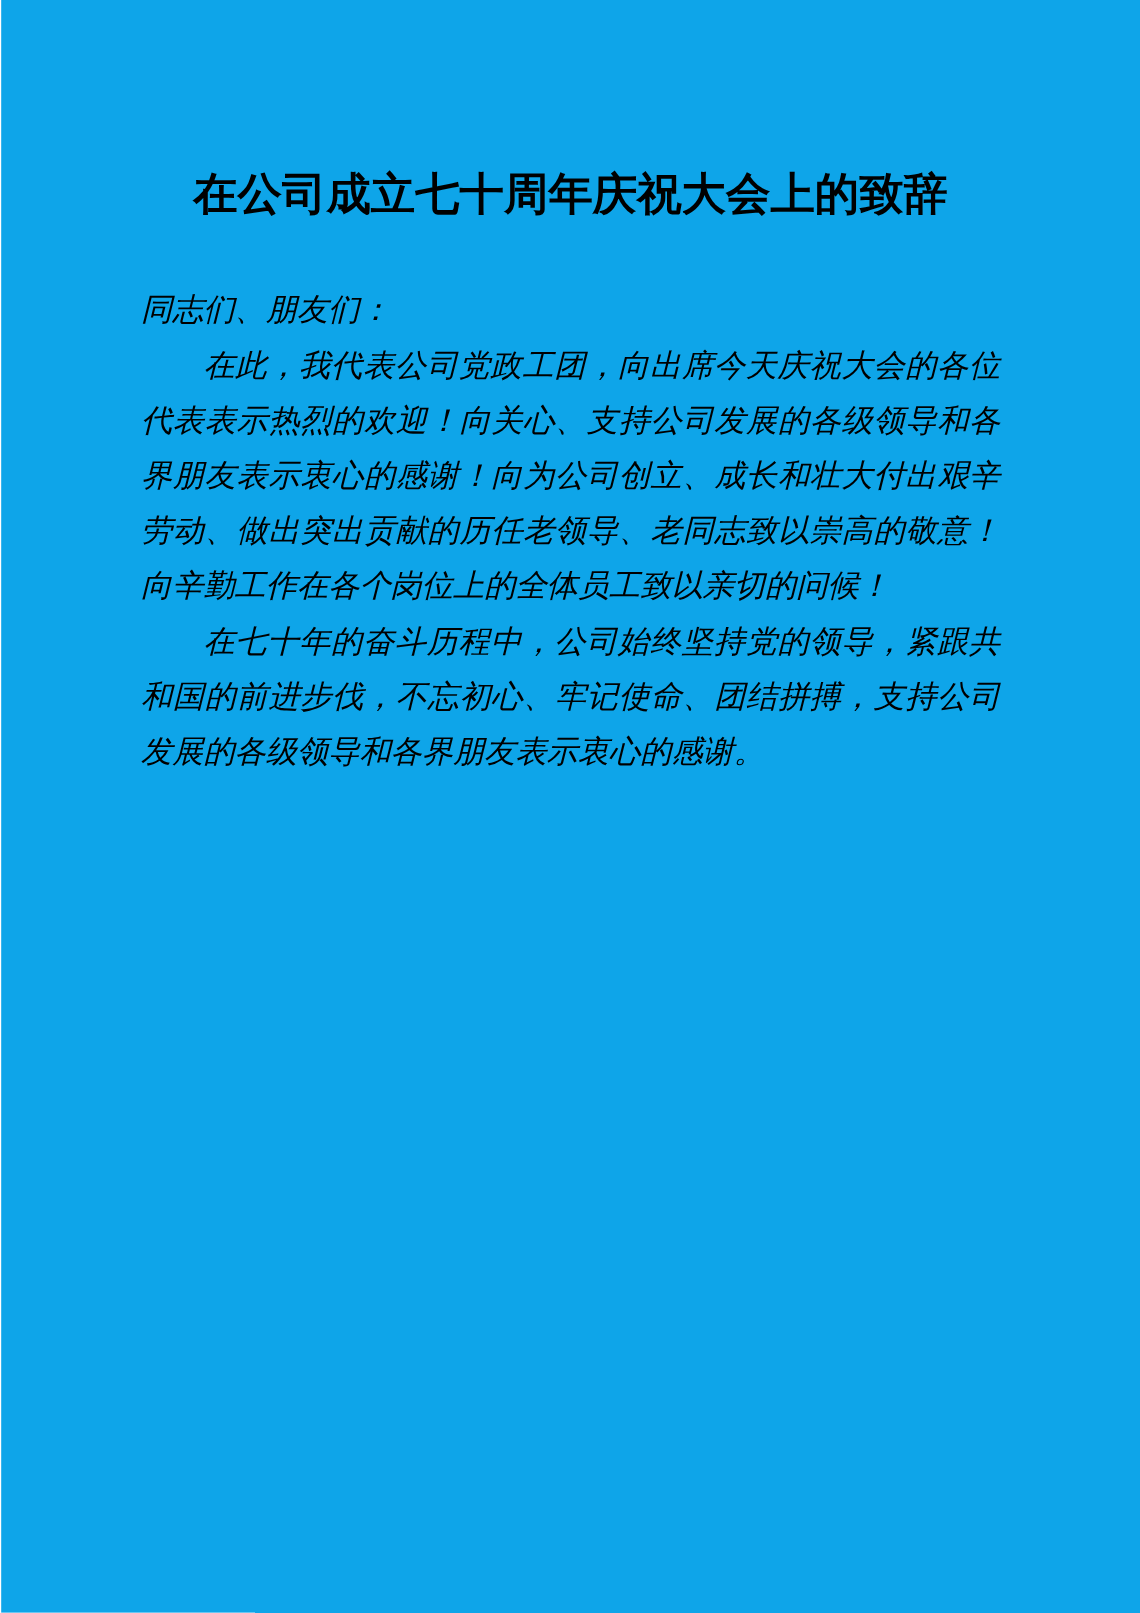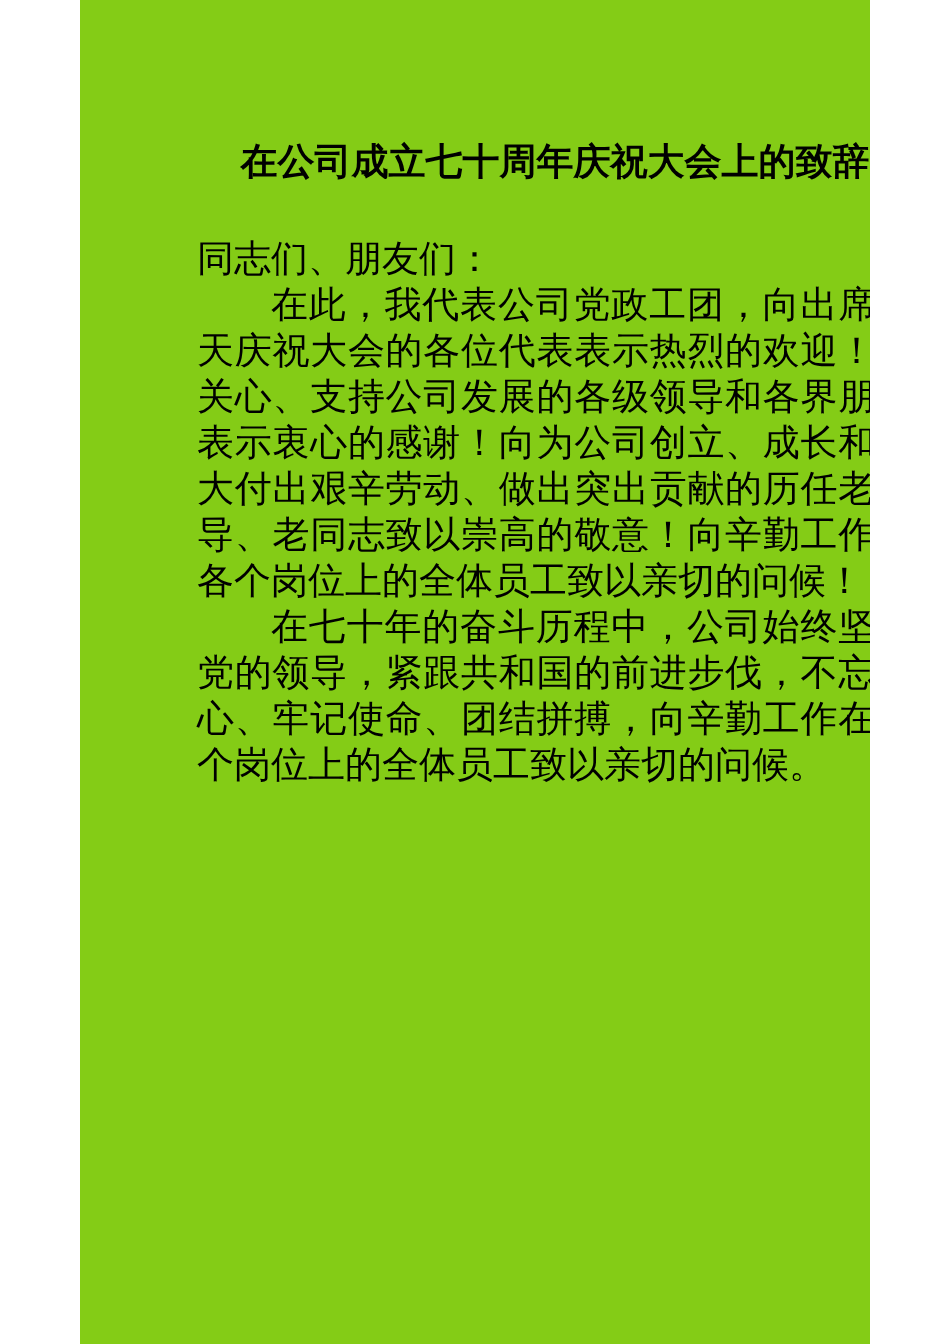"在公司成立七十周年庆祝大会上的致辞" .page { background: #84cc16 -> #0ea5e9; width: 790px -> 949px }
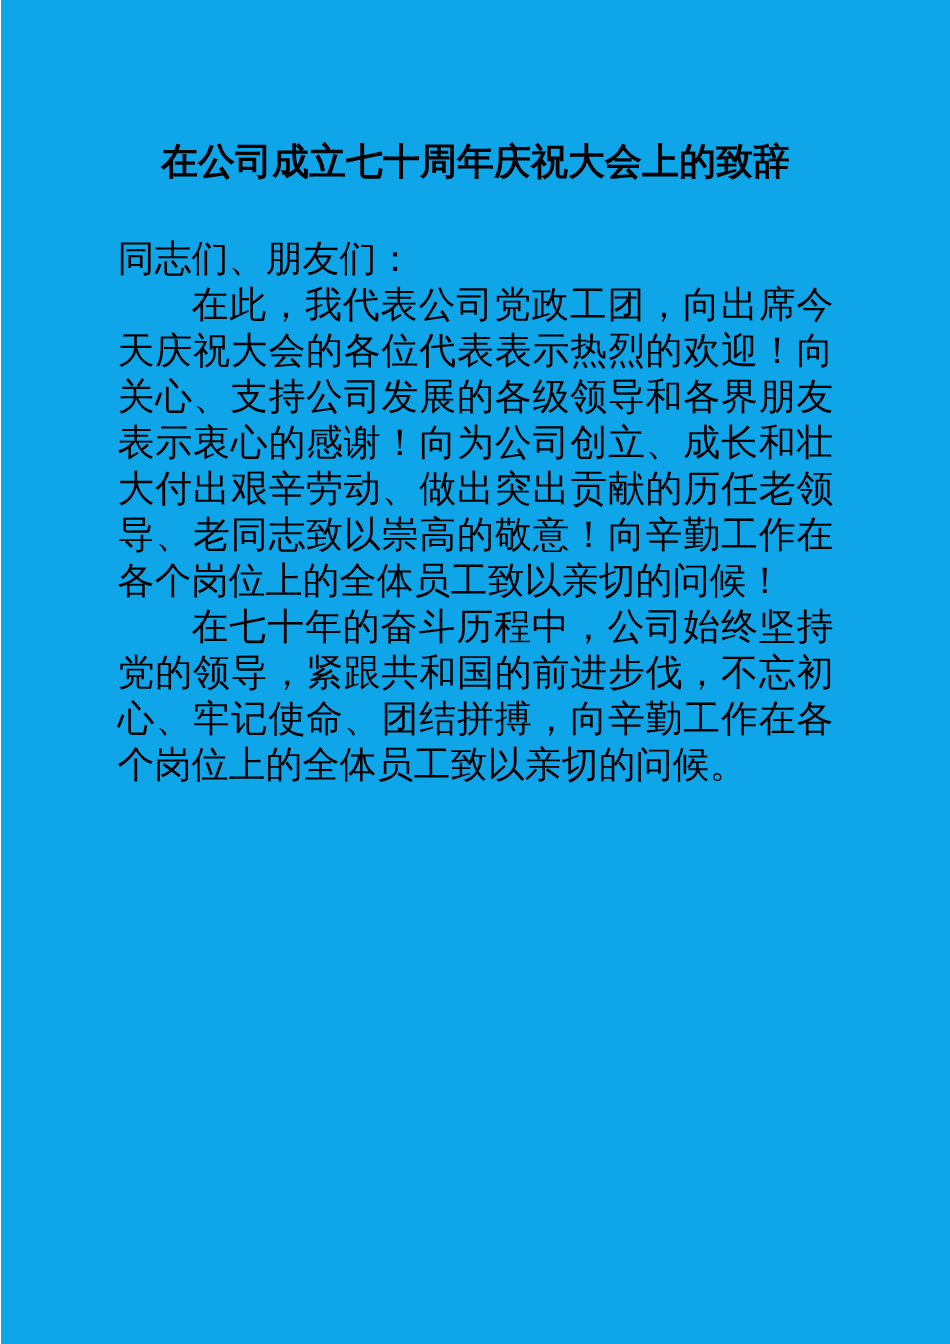"同志们、朋友们：" .doc-body p { font-size: 37px -> 26px; font-style: none -> italic }
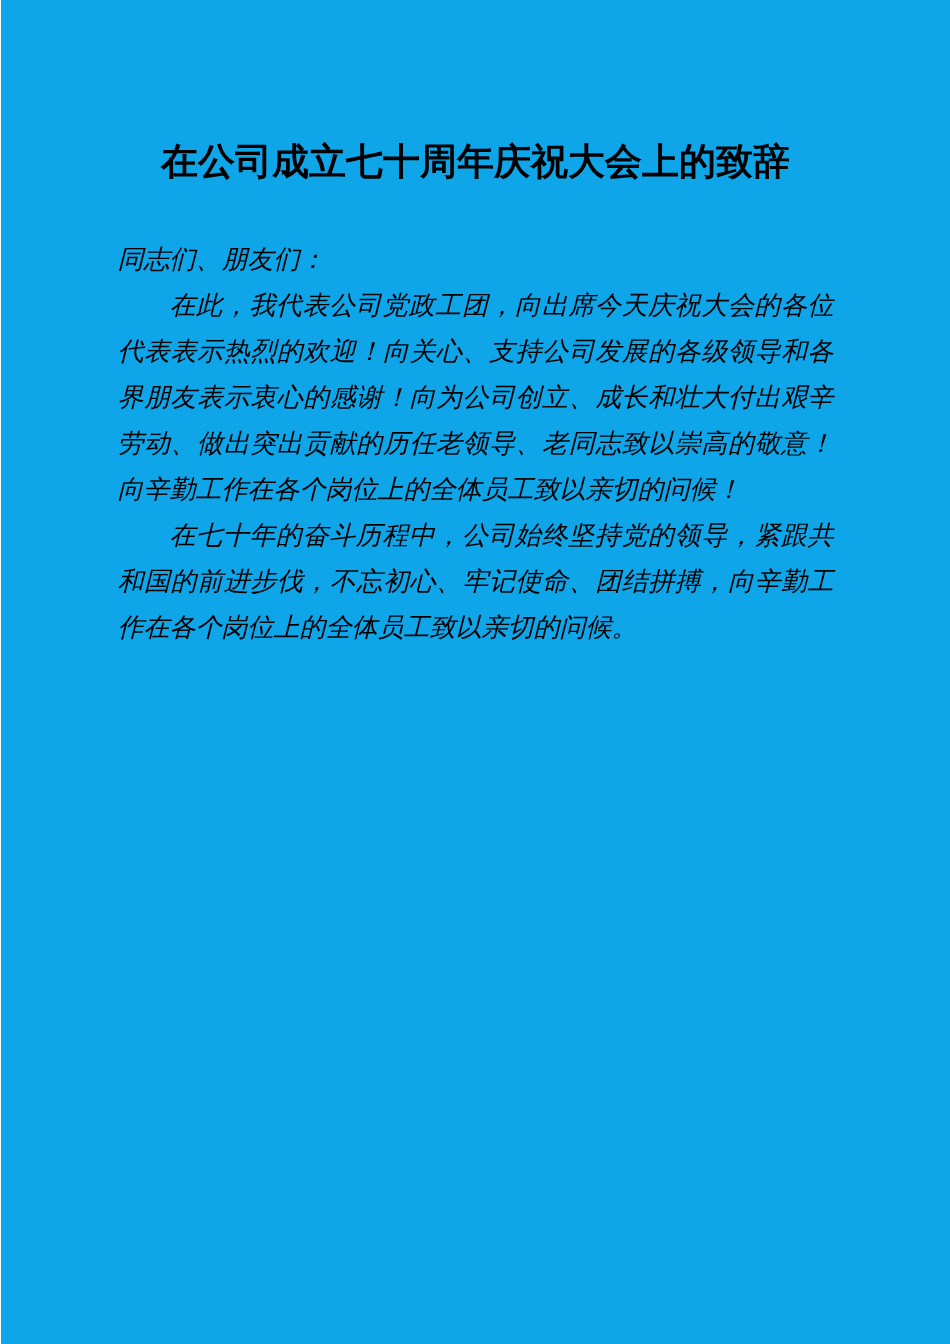"在七十年的奋斗历程中，公司始终坚持党的领导，紧跟共和国的前进步伐，不忘初心、牢记" p.indent { text: 向辛勤工作在各个岗位上的全体员工致以亲切的问候 -> 支持公司发展的各级领导和各界朋友表示衷心的感谢 }
